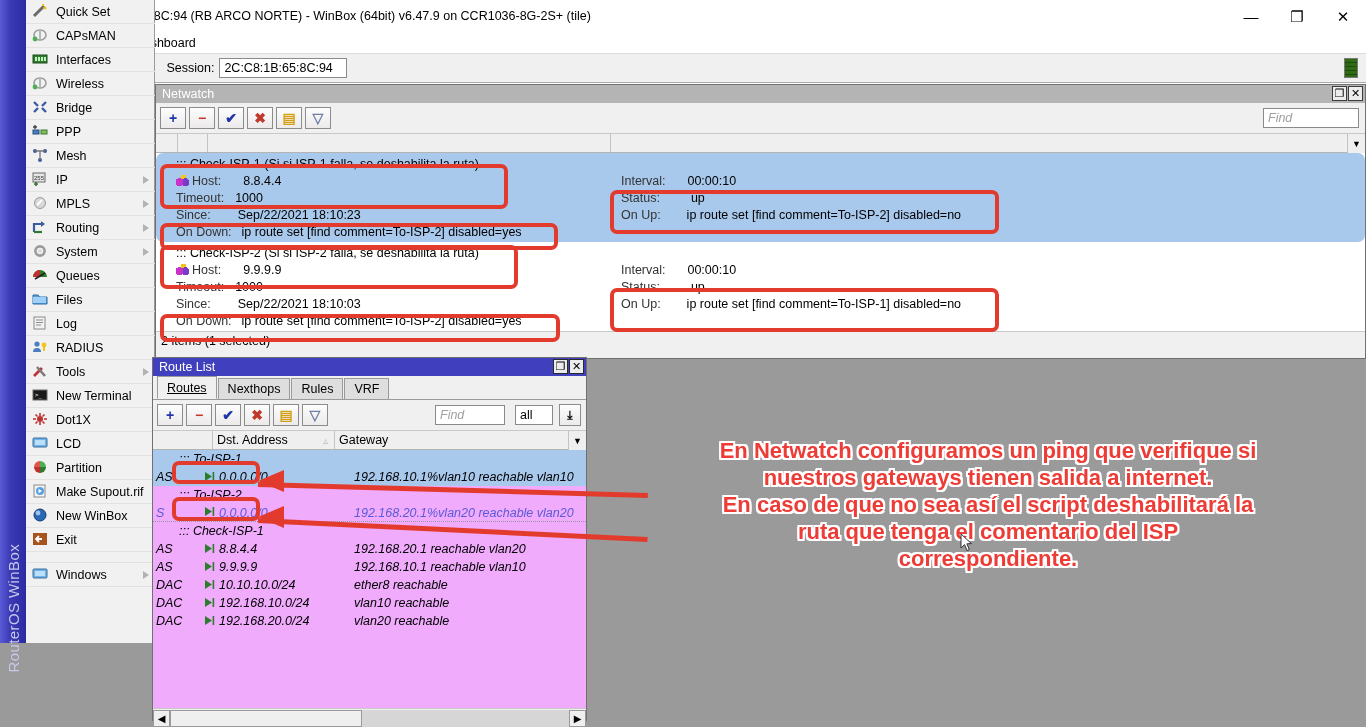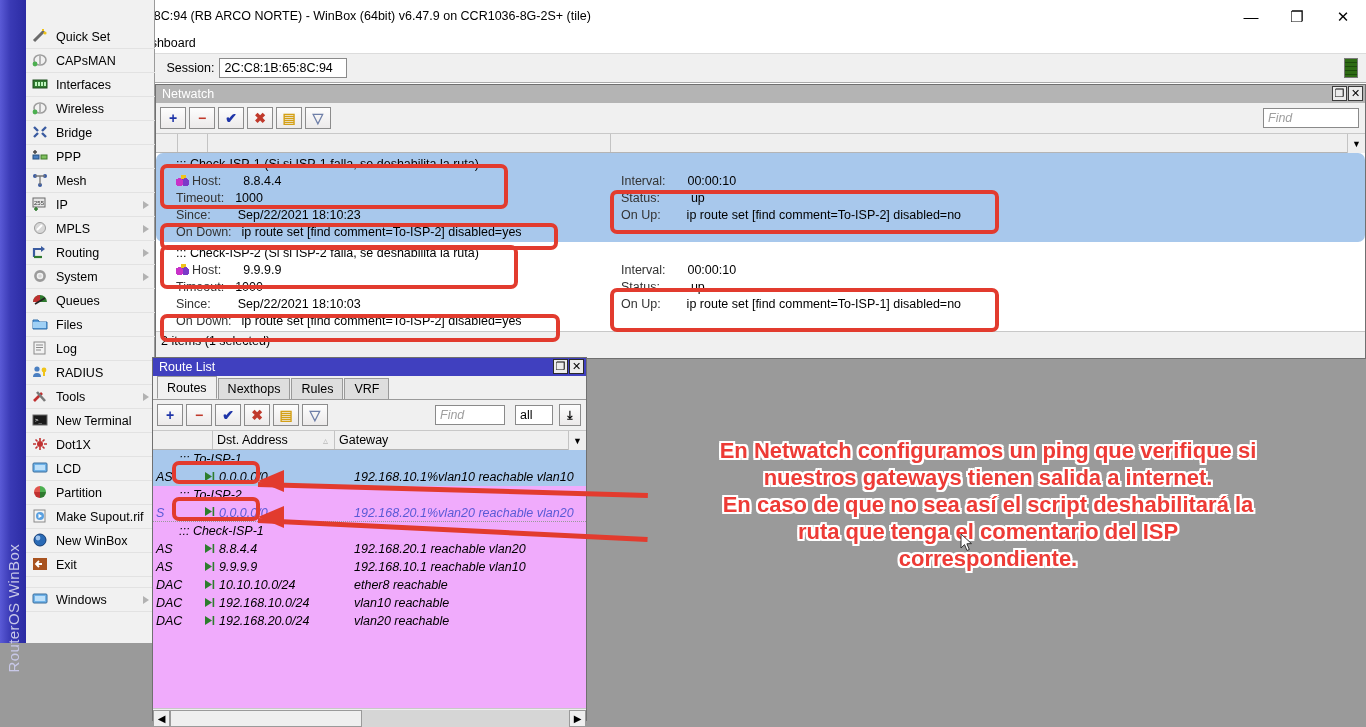"Quick Set" #menu-list { margin-top: 25px -> none }
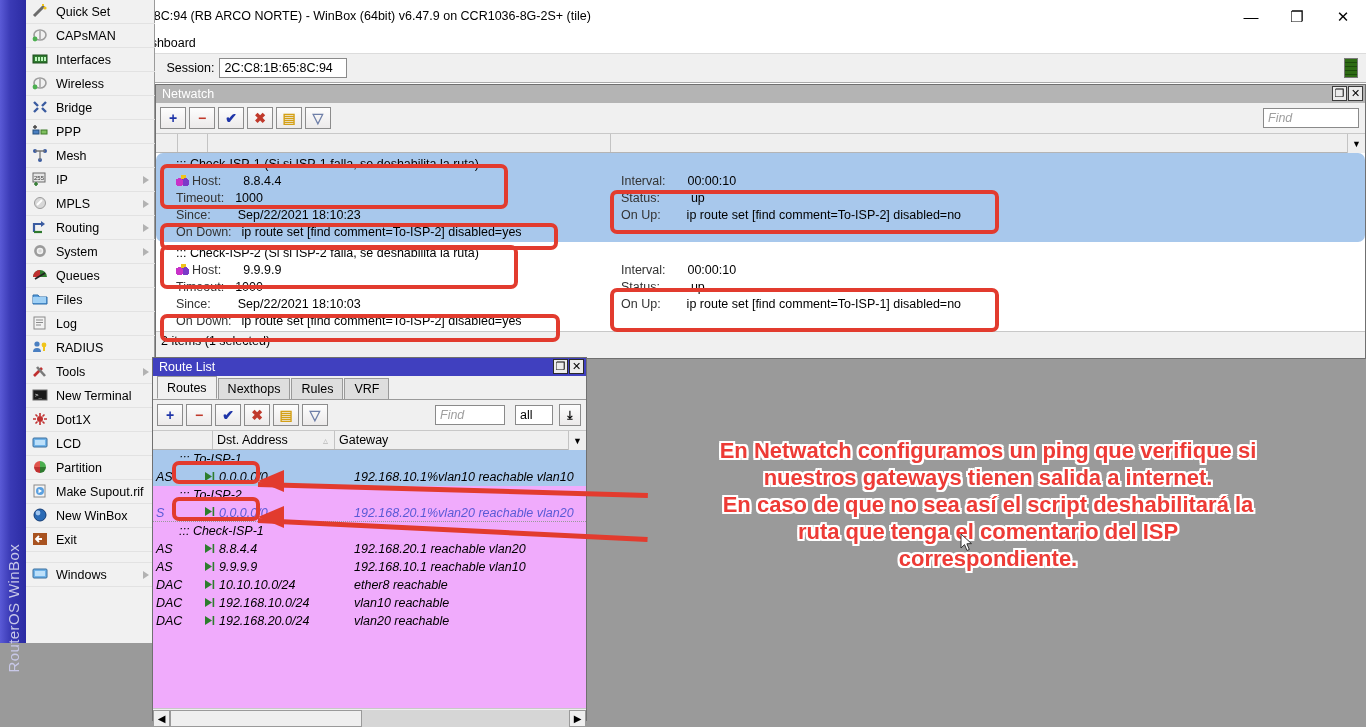"Routes" .rl-tab.active { text-decoration: none -> underline }
